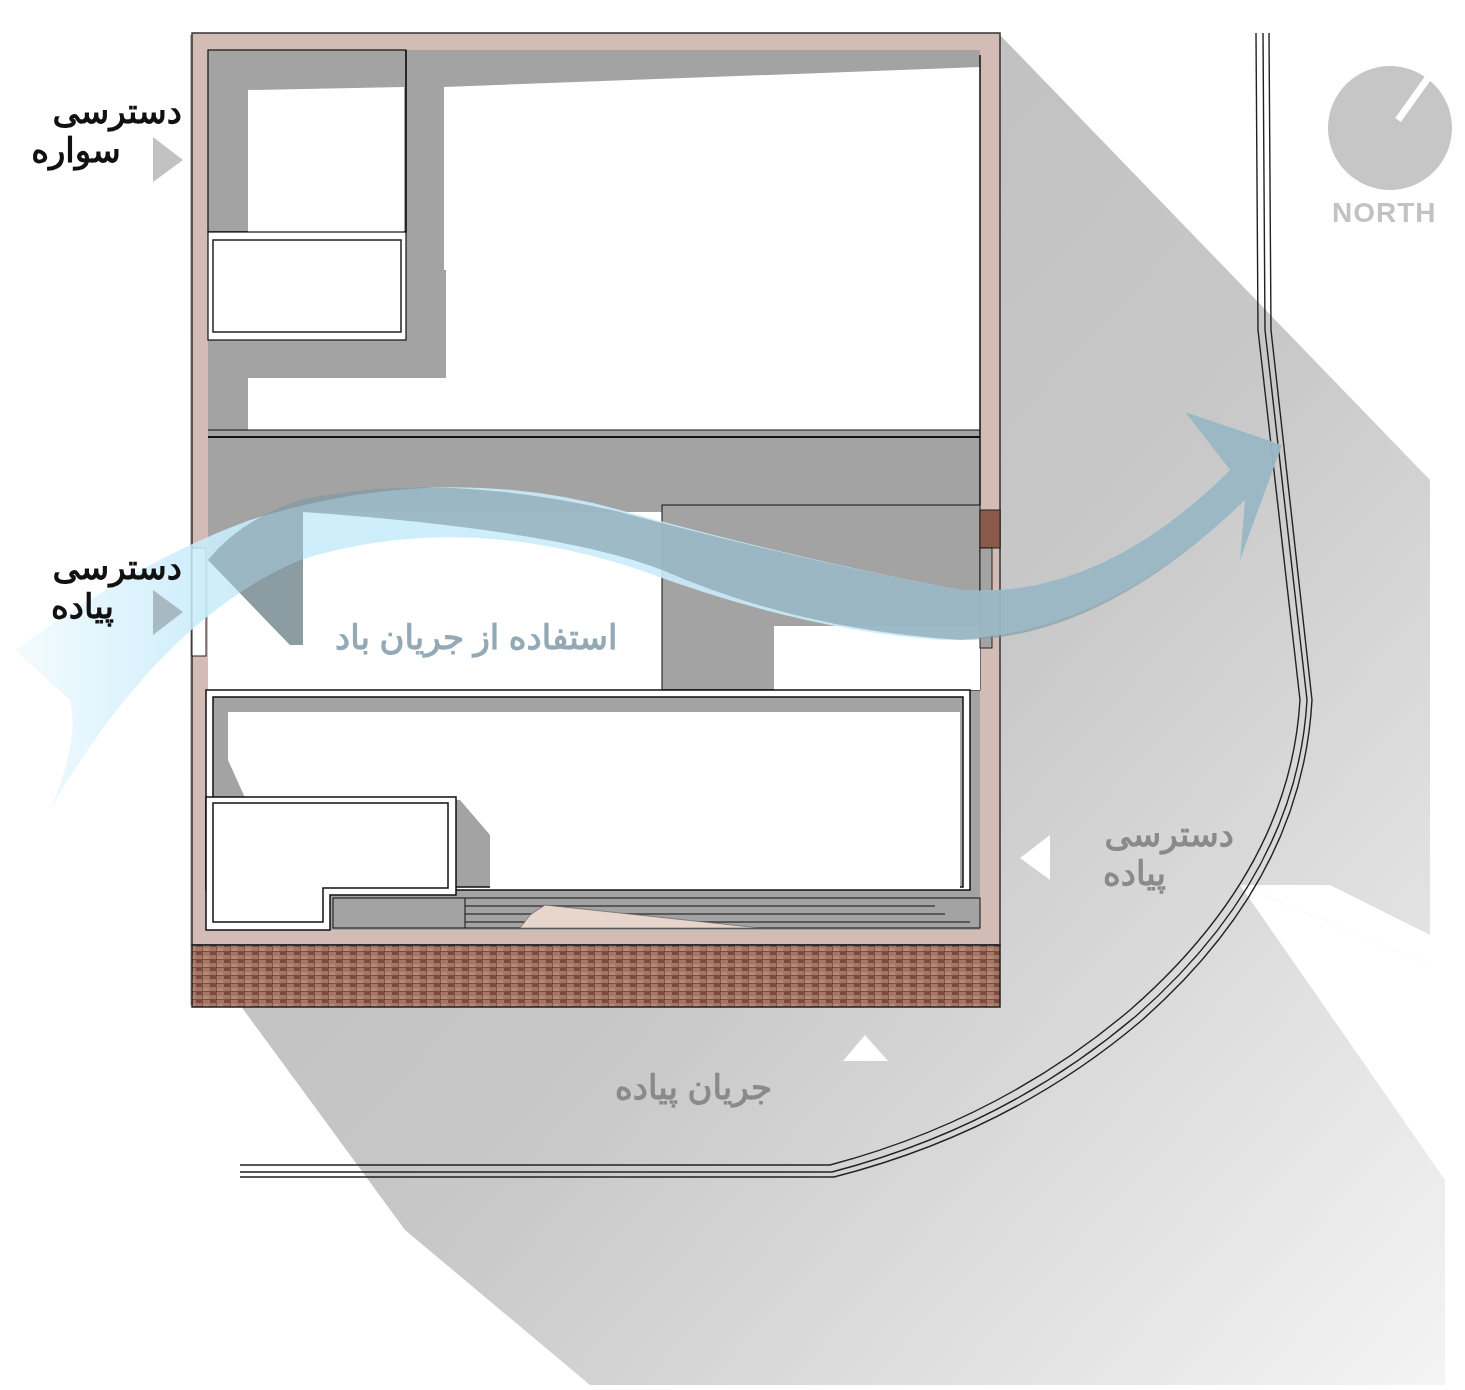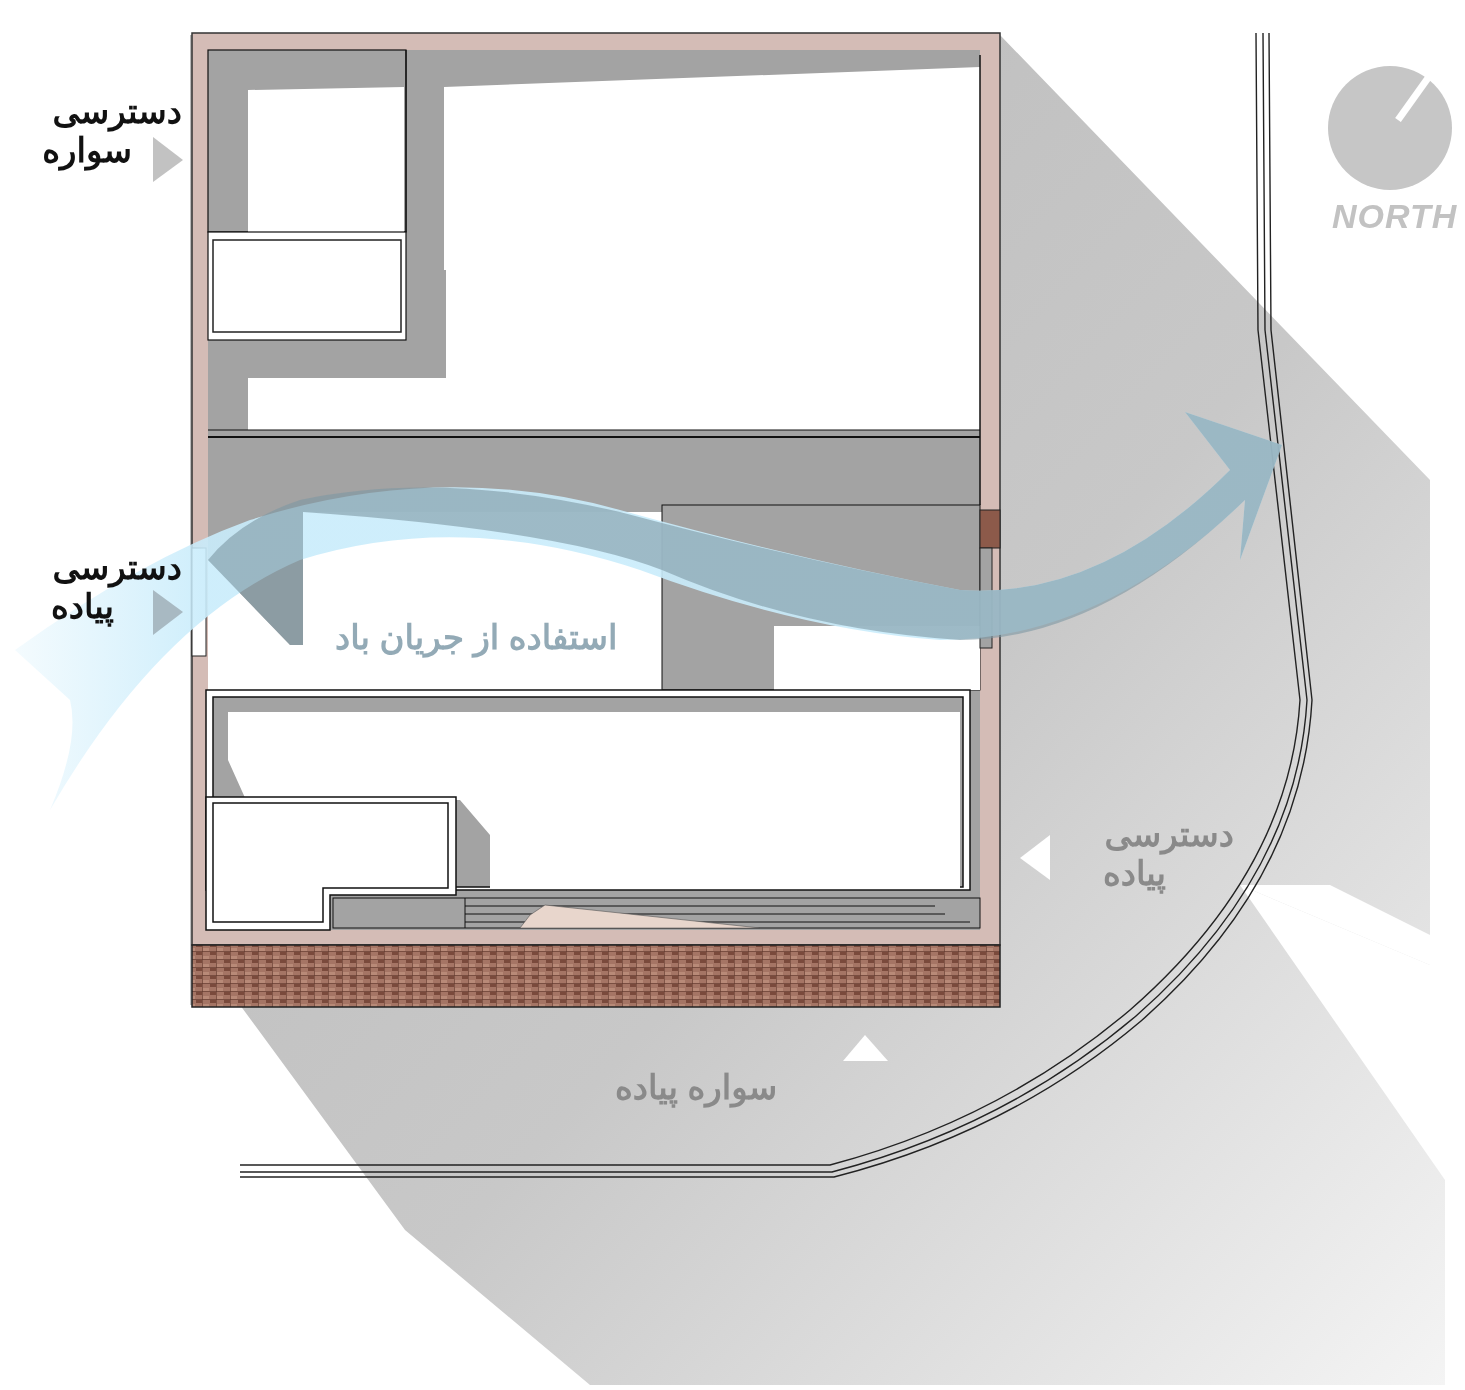"سواره" div { text-align: none -> center }
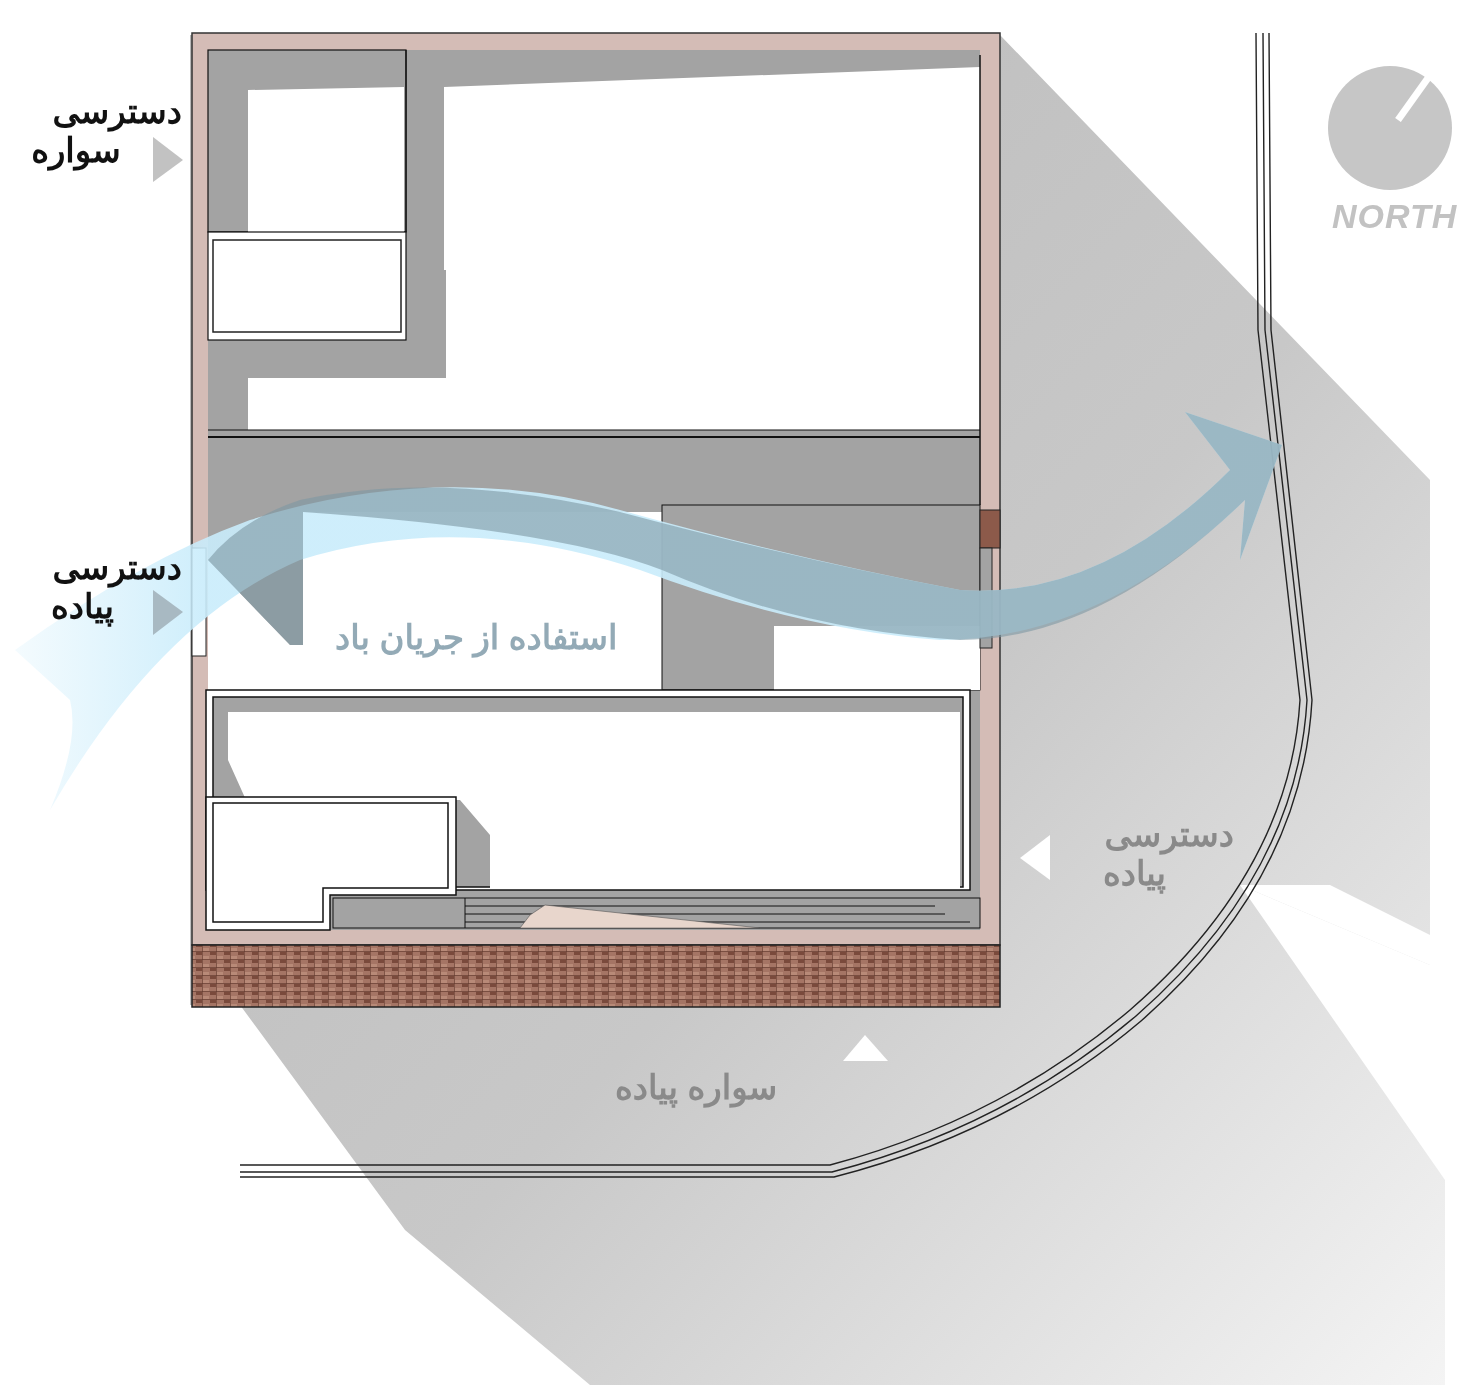"NORTH" .north-text { font-size: 34px -> 28px; font-style: italic -> none }
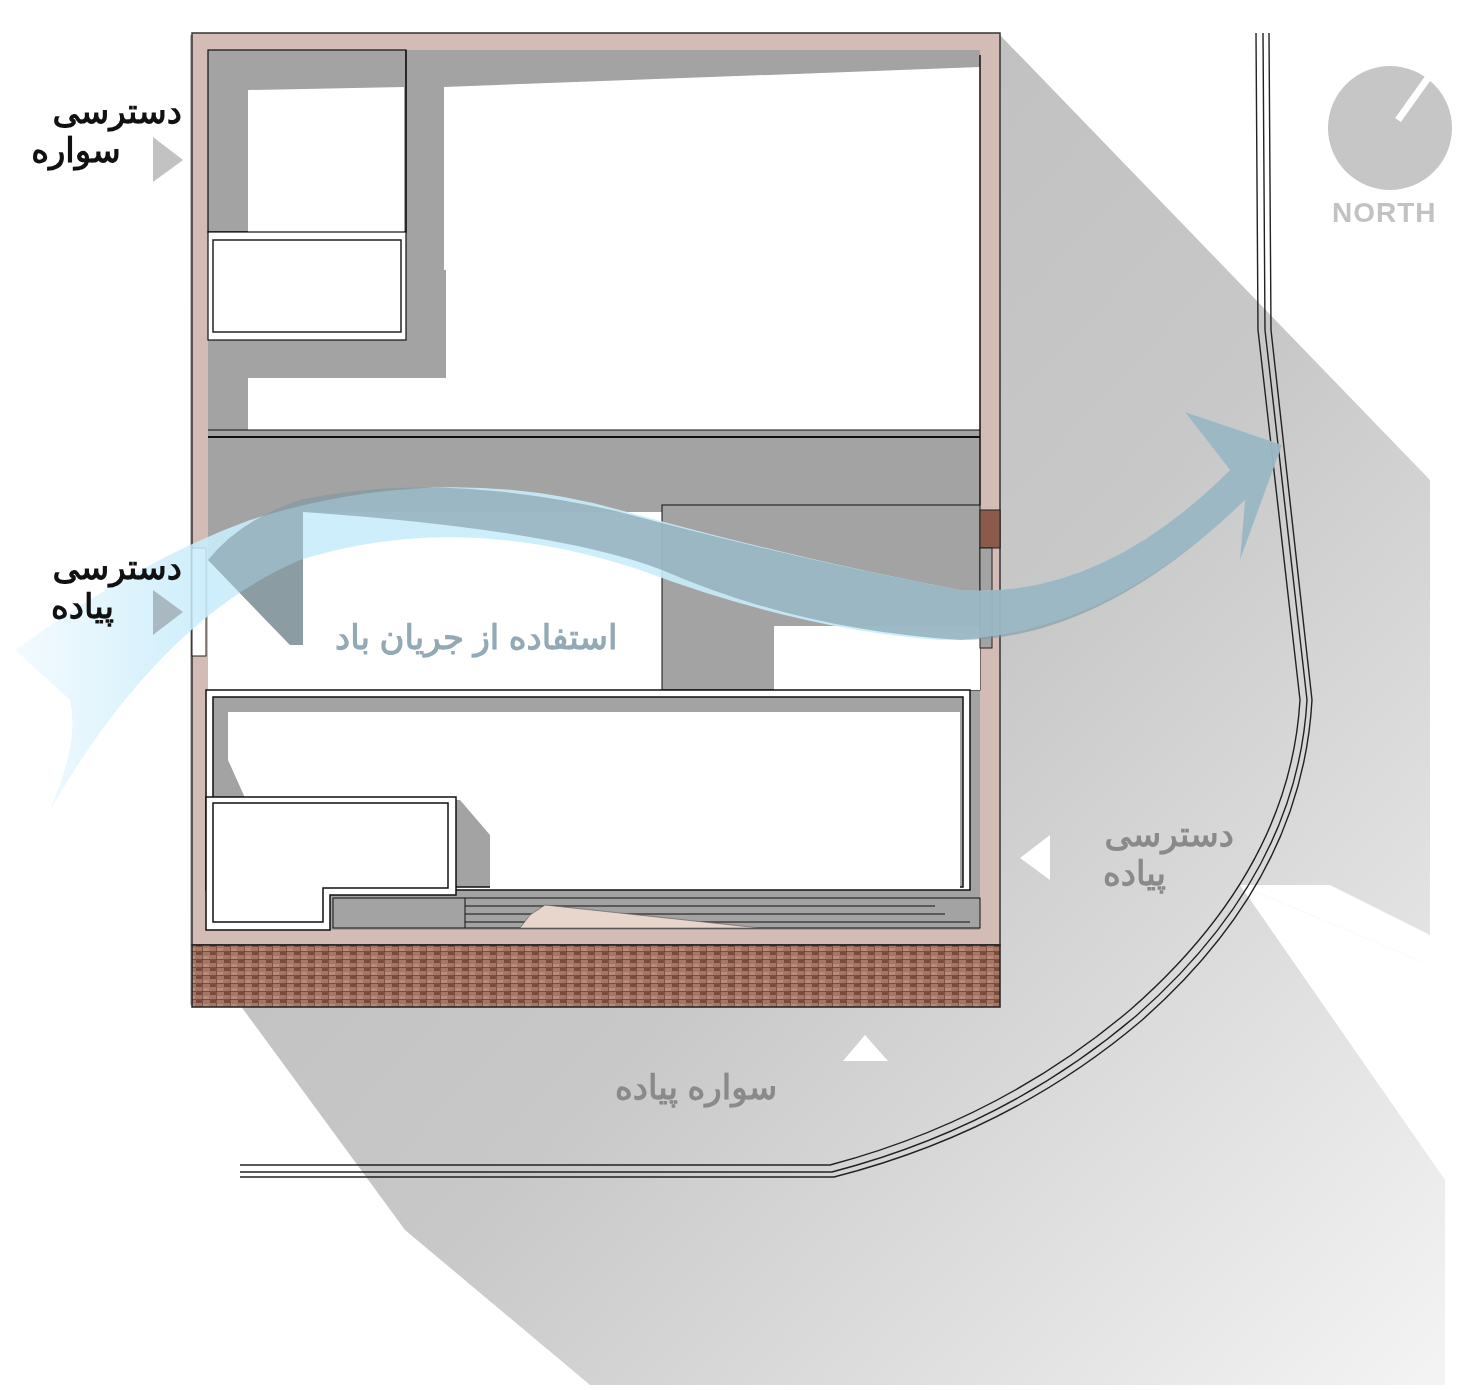"سواره پیاده" div.label { text: سواره -> جریان }
